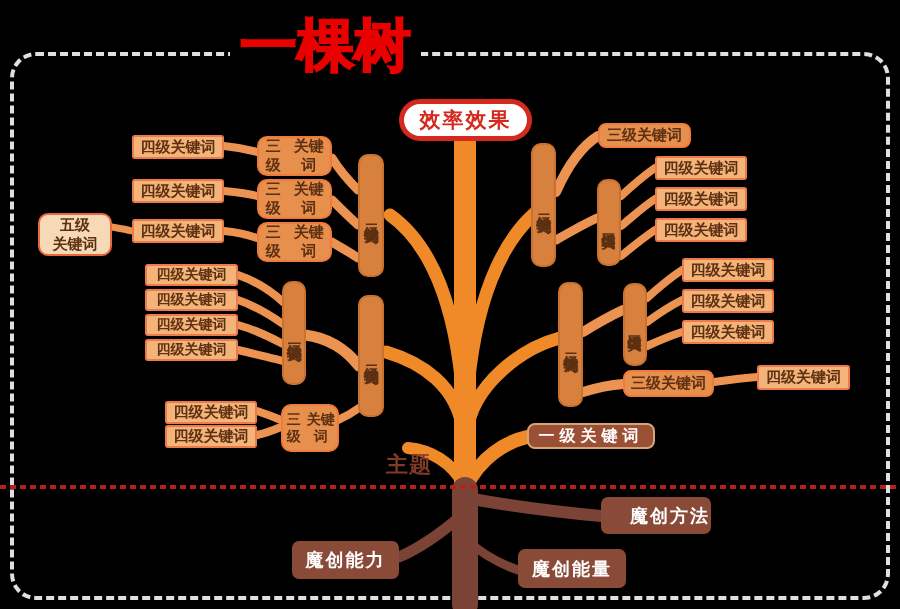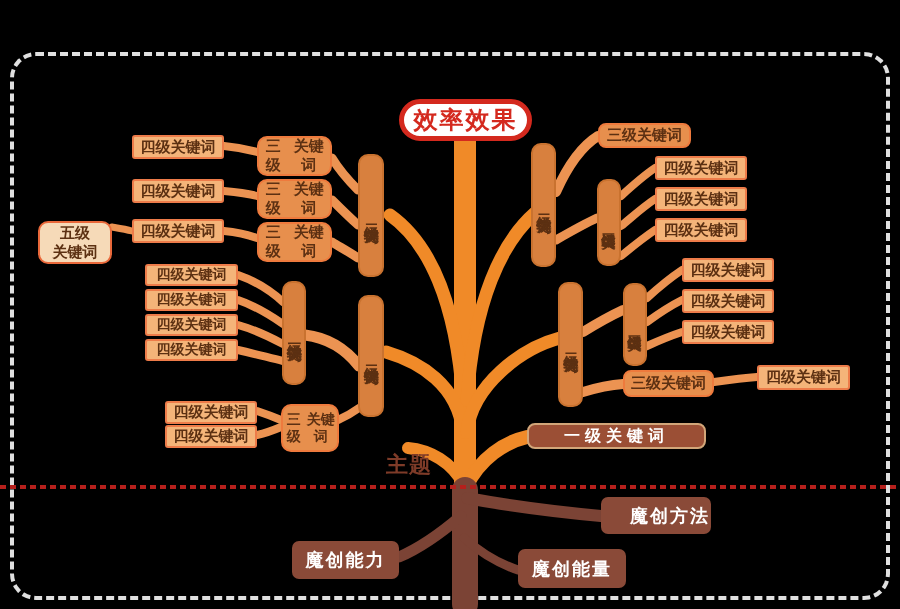"一棵树" div { html: none -> <div>一棵树</div> }
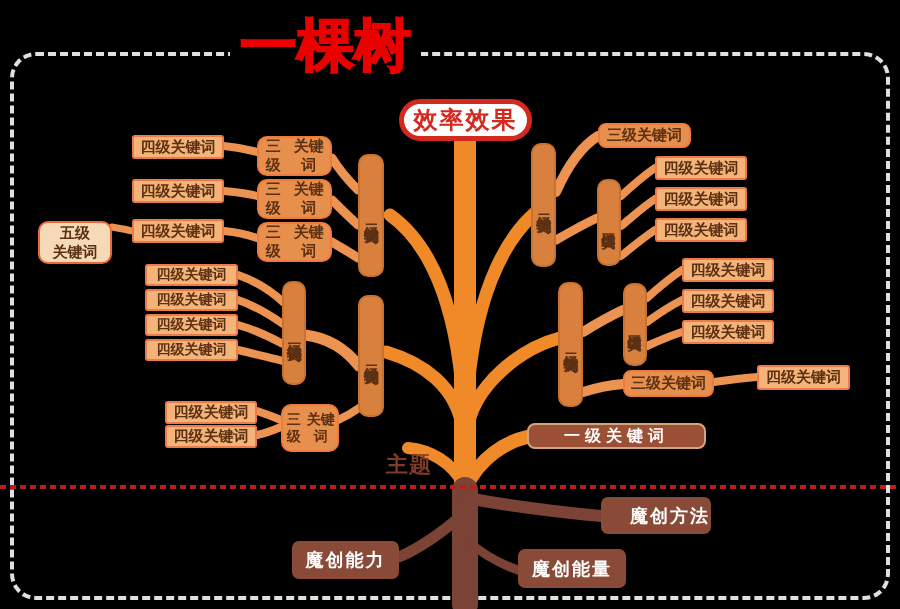"效率效果" .pill { font-size: 24px -> 21px }
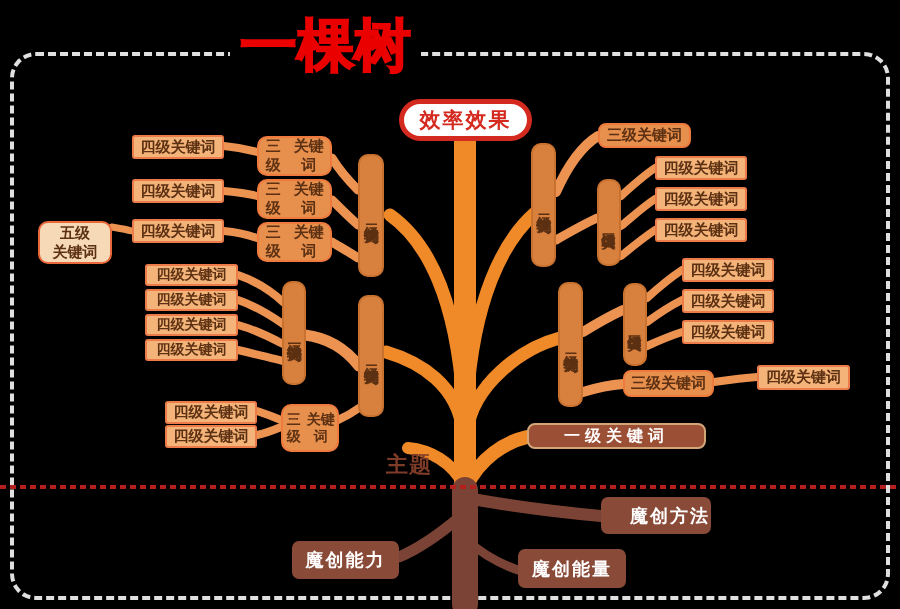"五级" div.node { top: 221px -> 213px }
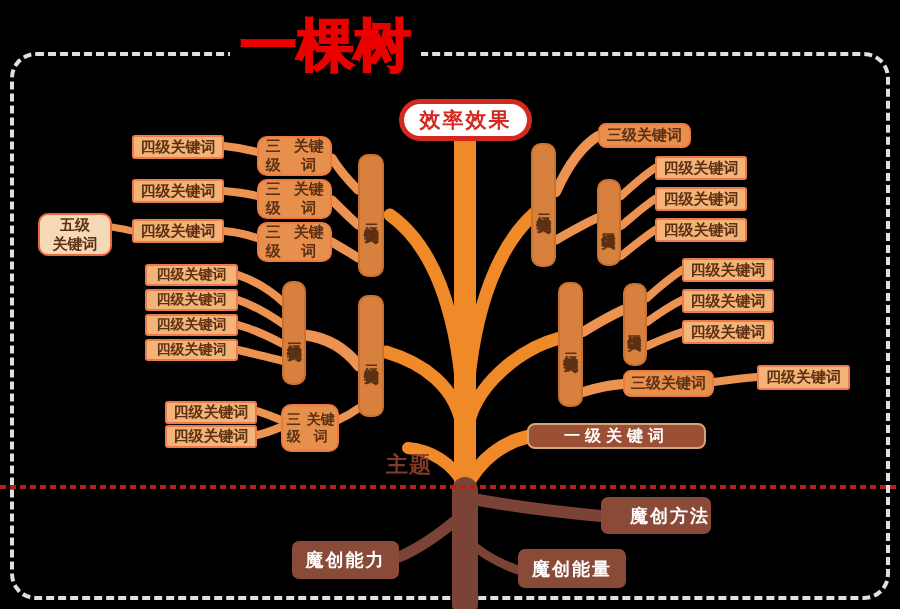"一级关键词" div.node { width: 179px -> 128px }
